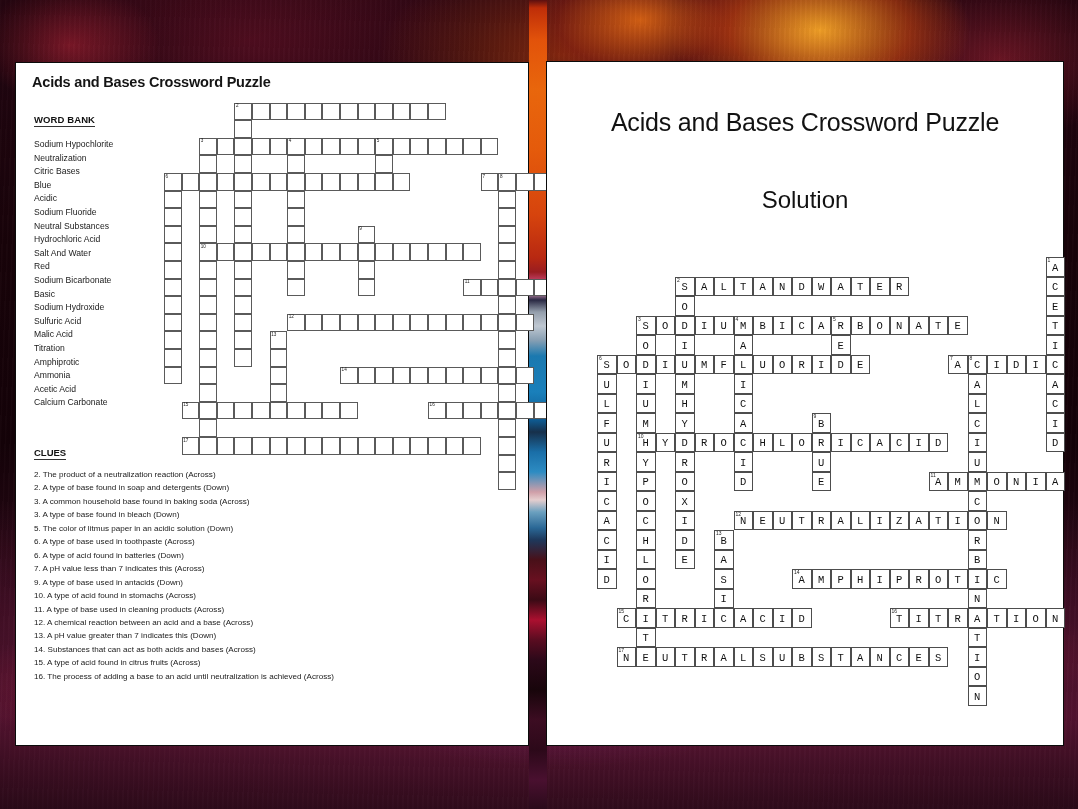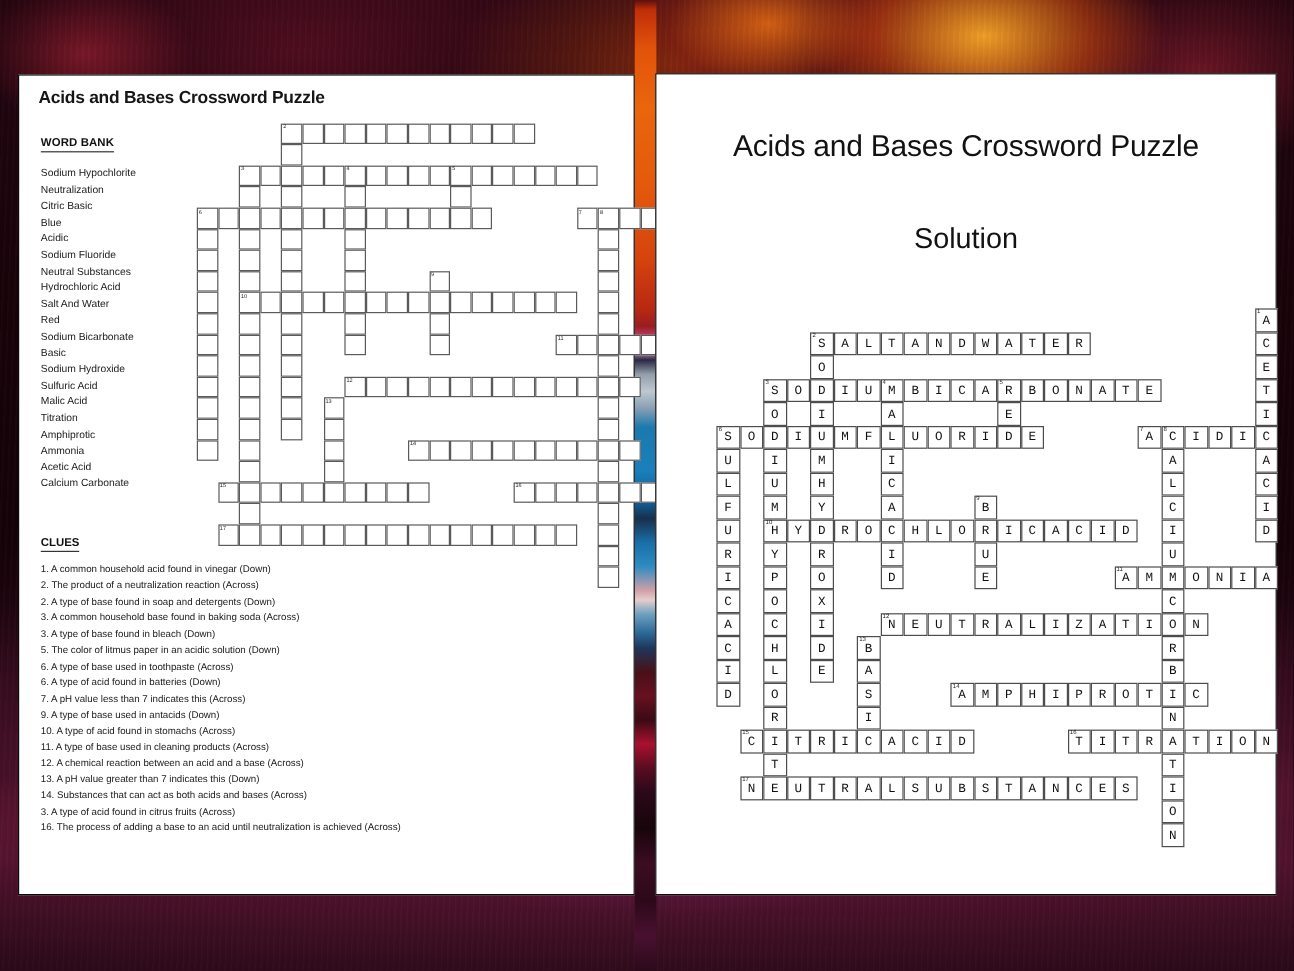"Citric Basic" div.w { text: Basic -> Bases }
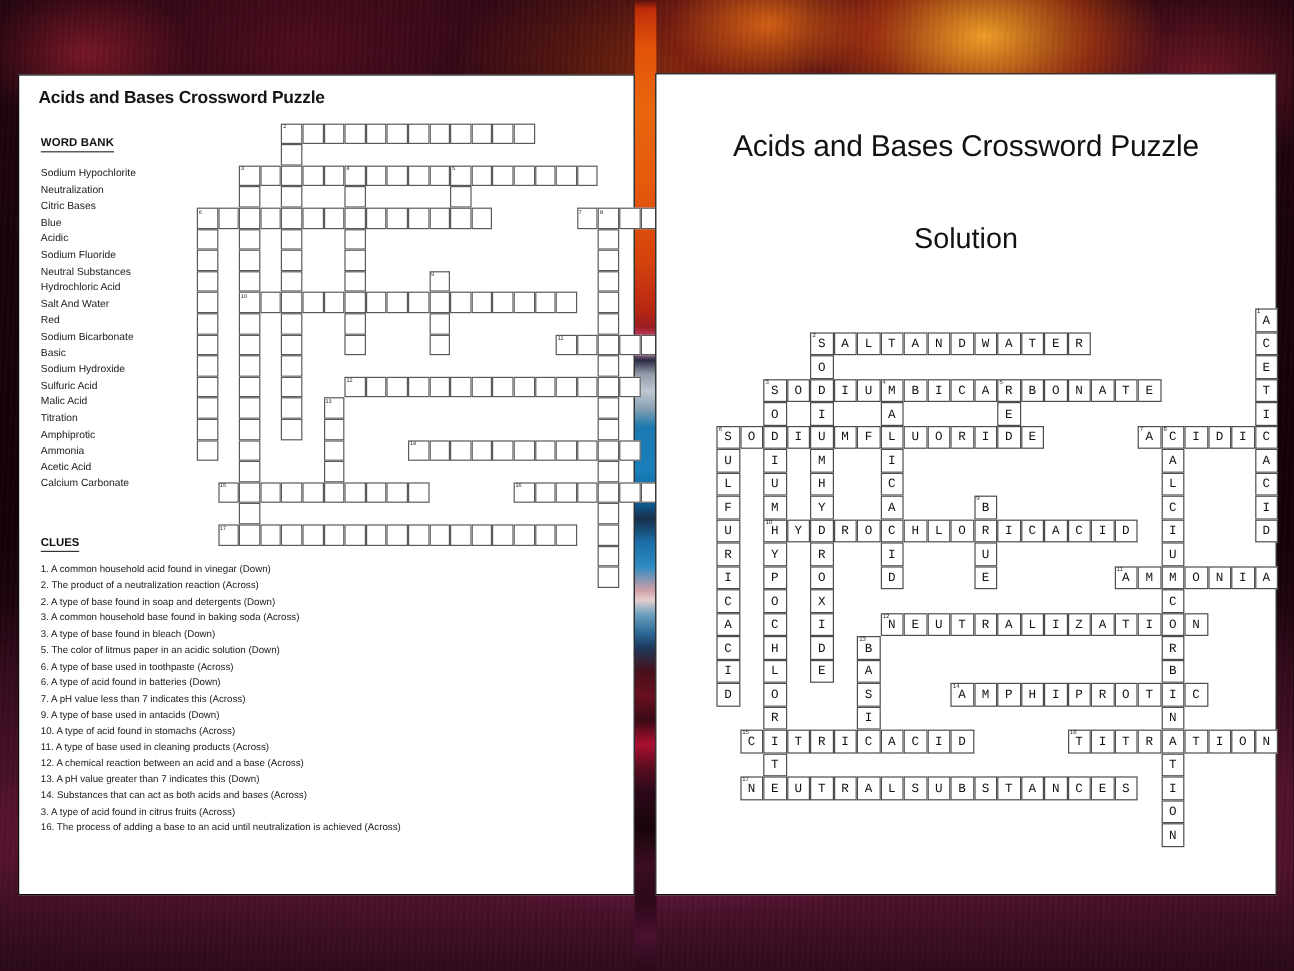"1. A common household acid" div.c { html: <div>1. A common household acid found in vinegar (Down)</div> -> none }
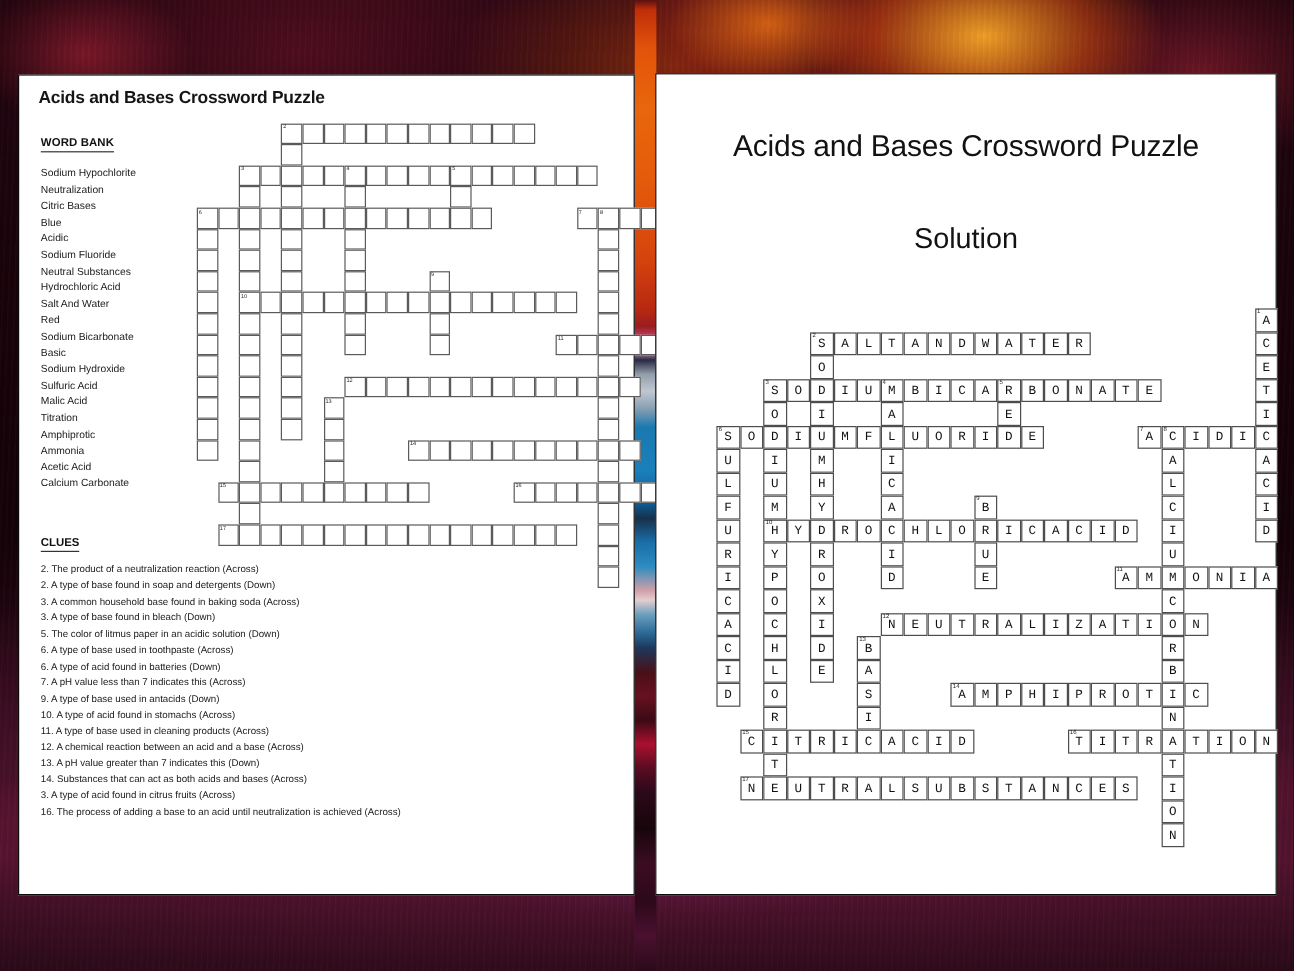"3. A type of acid" div.c { text: 3 -> 15 }
